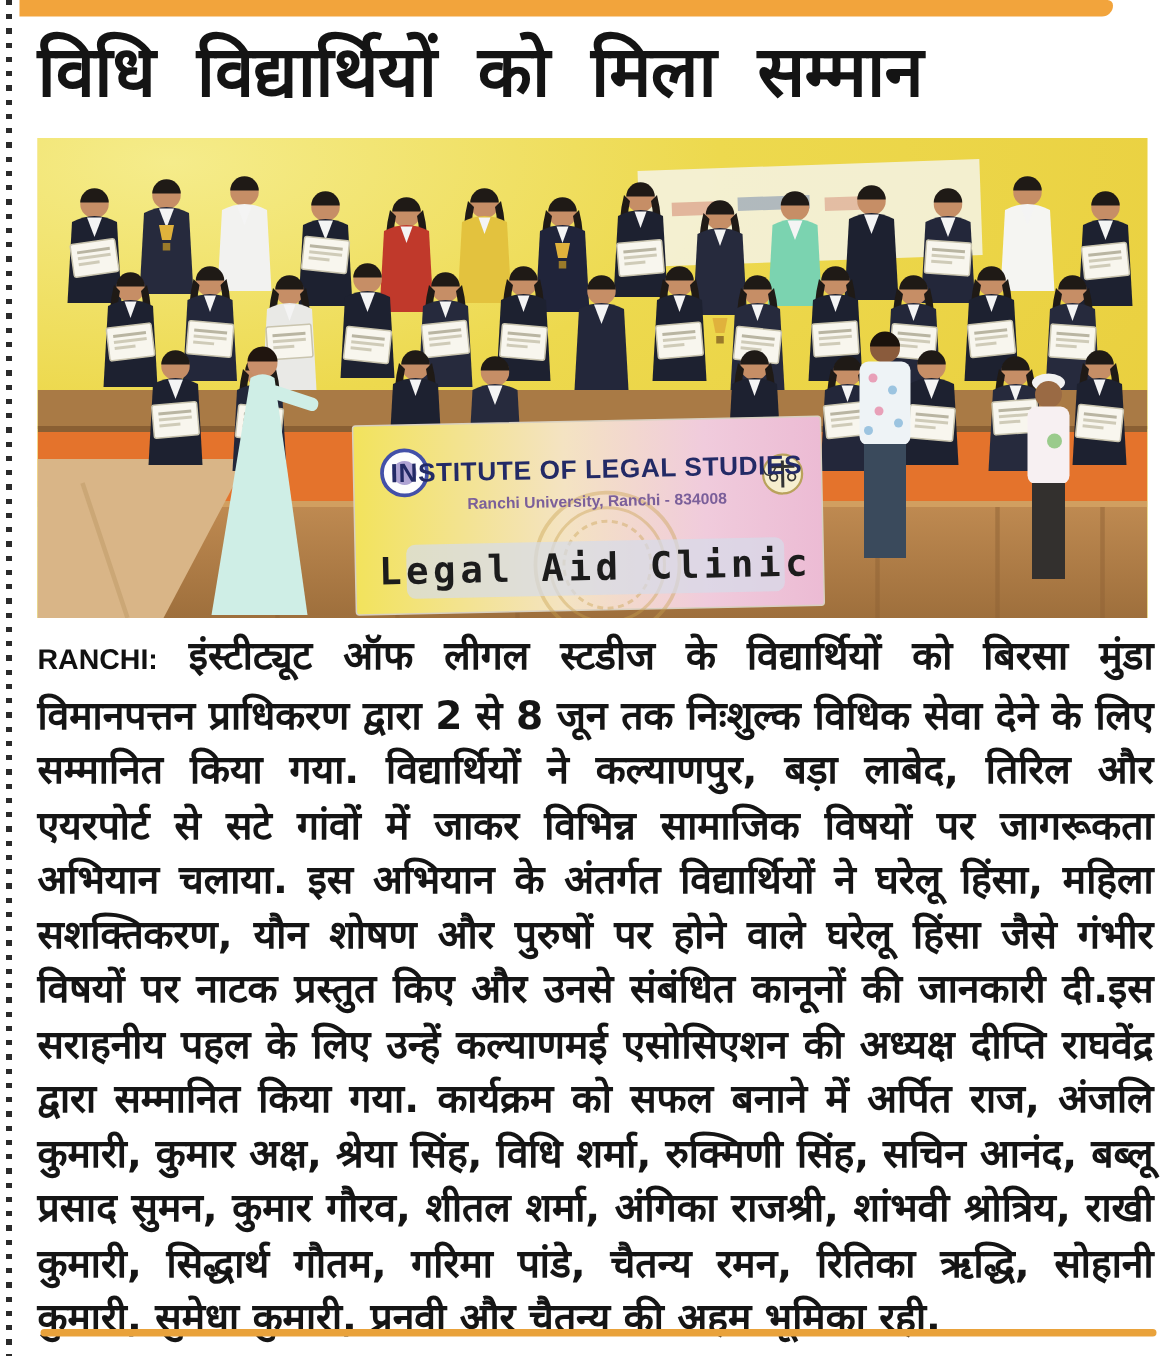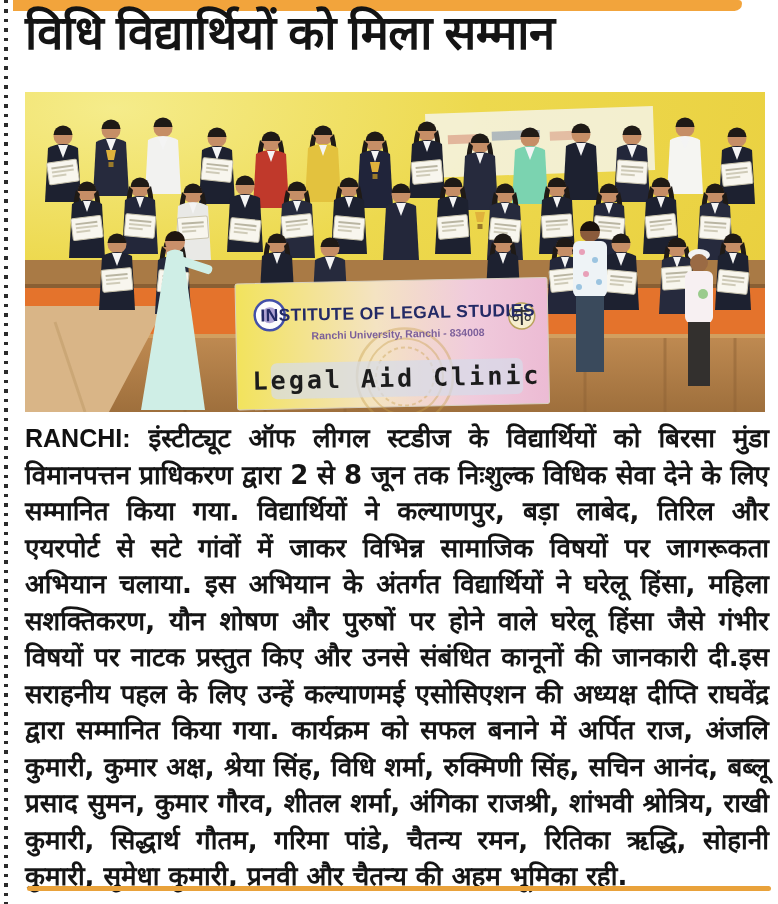"विधि विद्यार्थियों को मिला सम्मान" .headline { font-family: Liberation Sans, sans-serif -> Liberation Mono, monospace; top: 4px -> 24px }
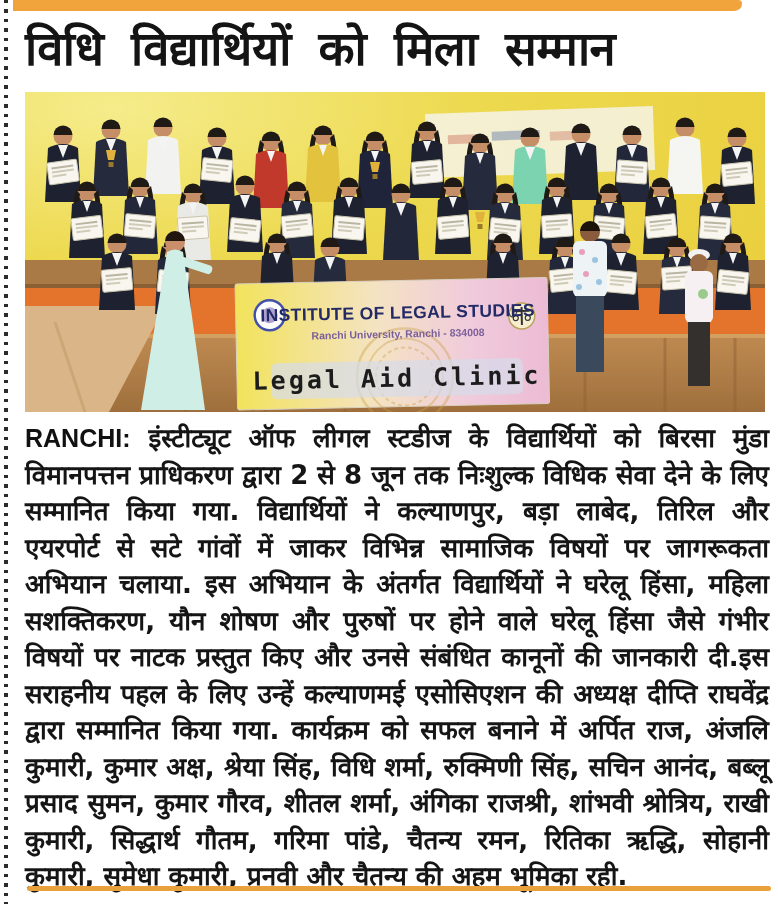"RANCHI:" .dateline { font-size: 25px -> 19px }
